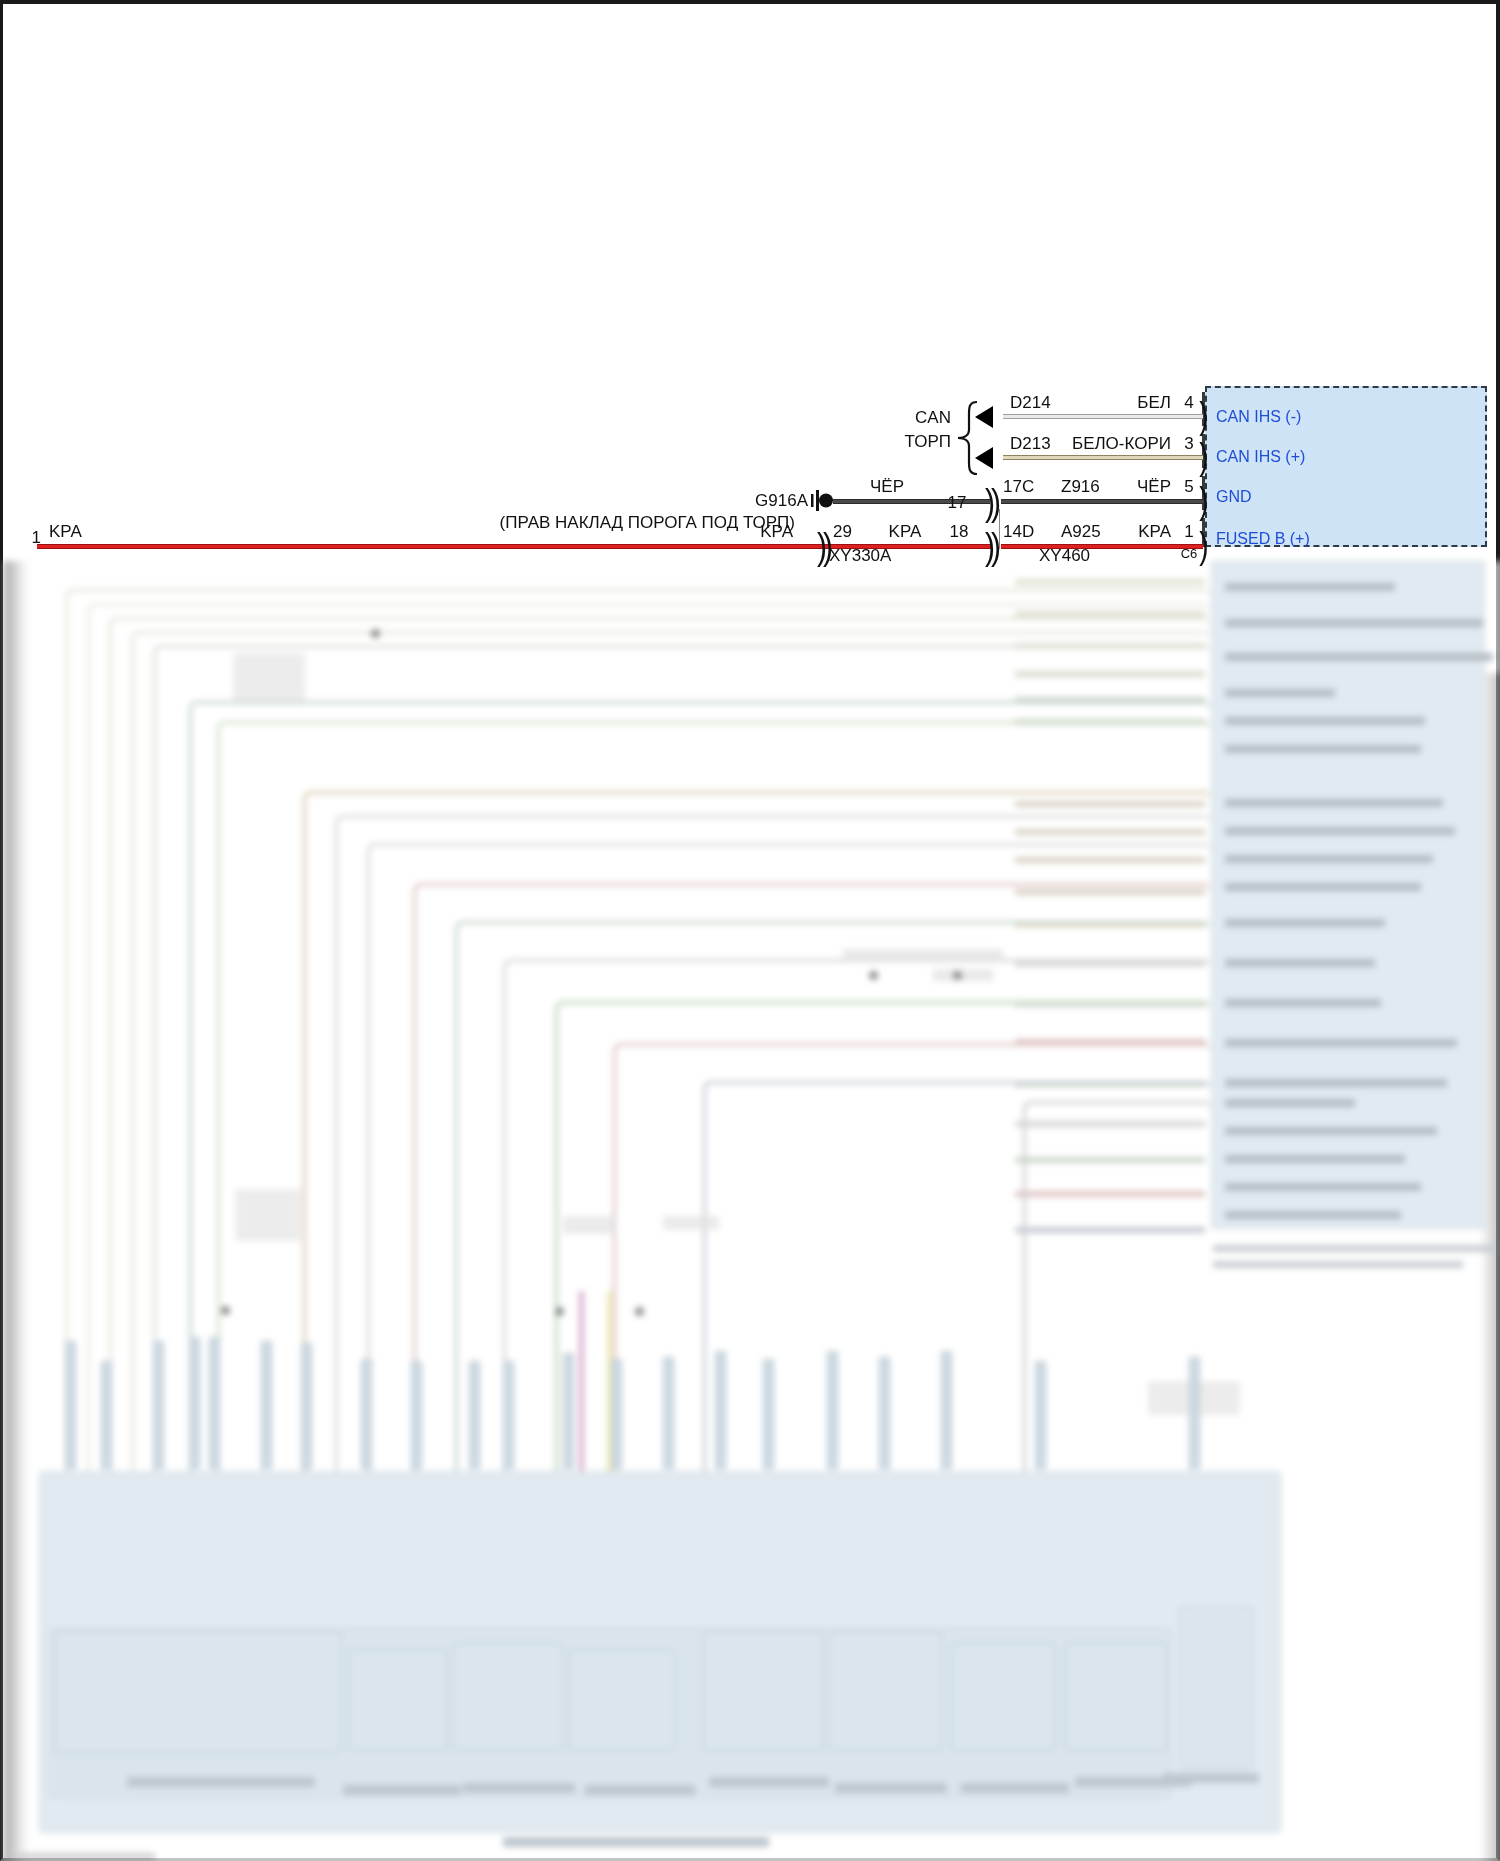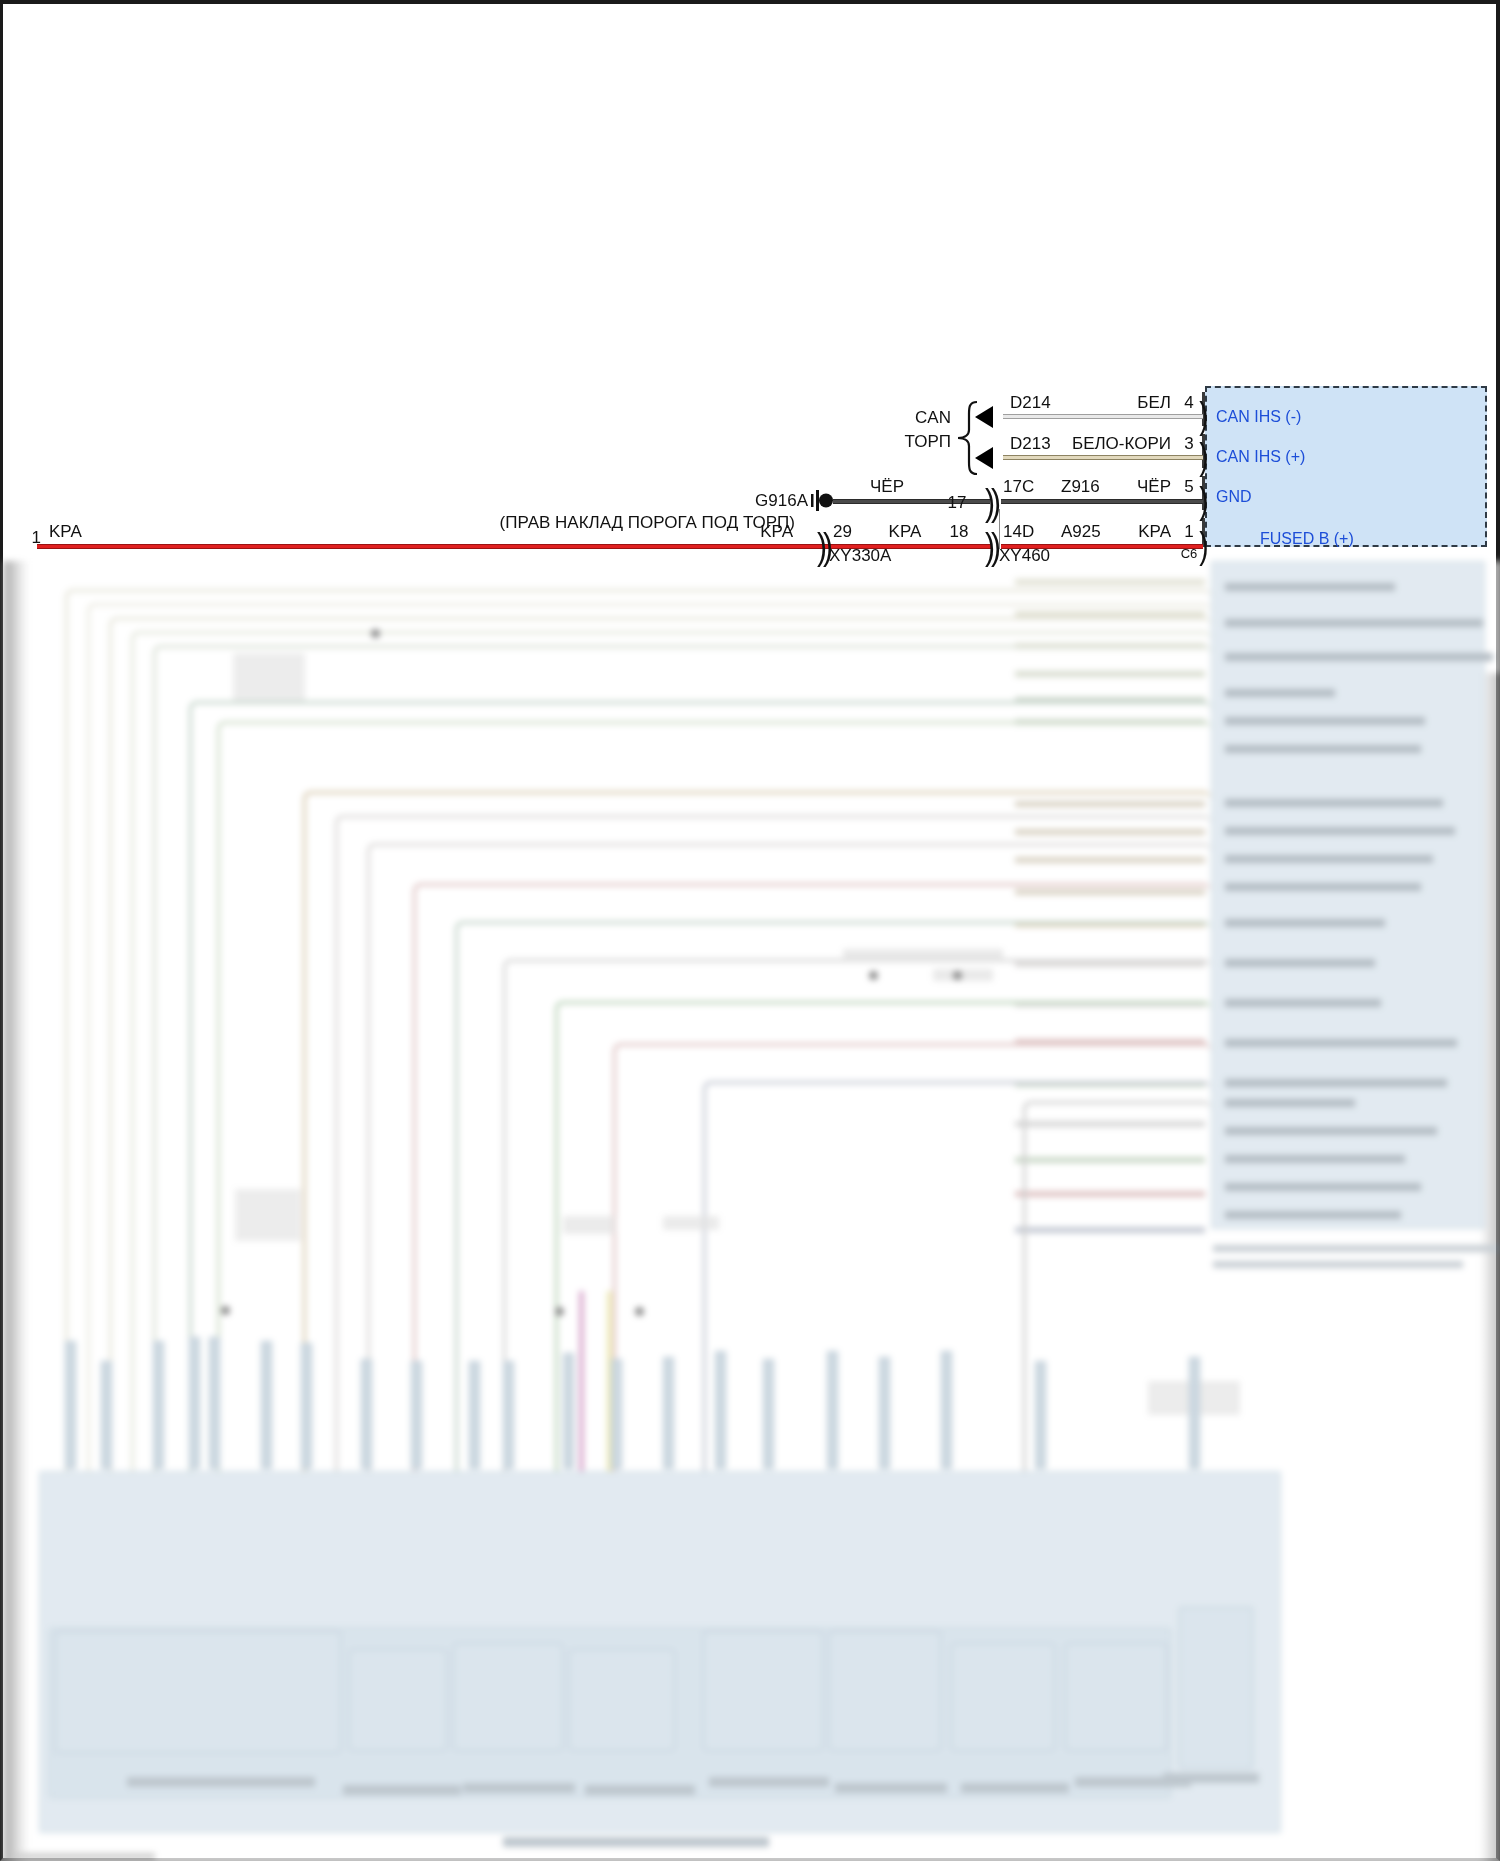"FUSED B (+)" div.mod-pin-lbl { margin-left: 44px -> none }
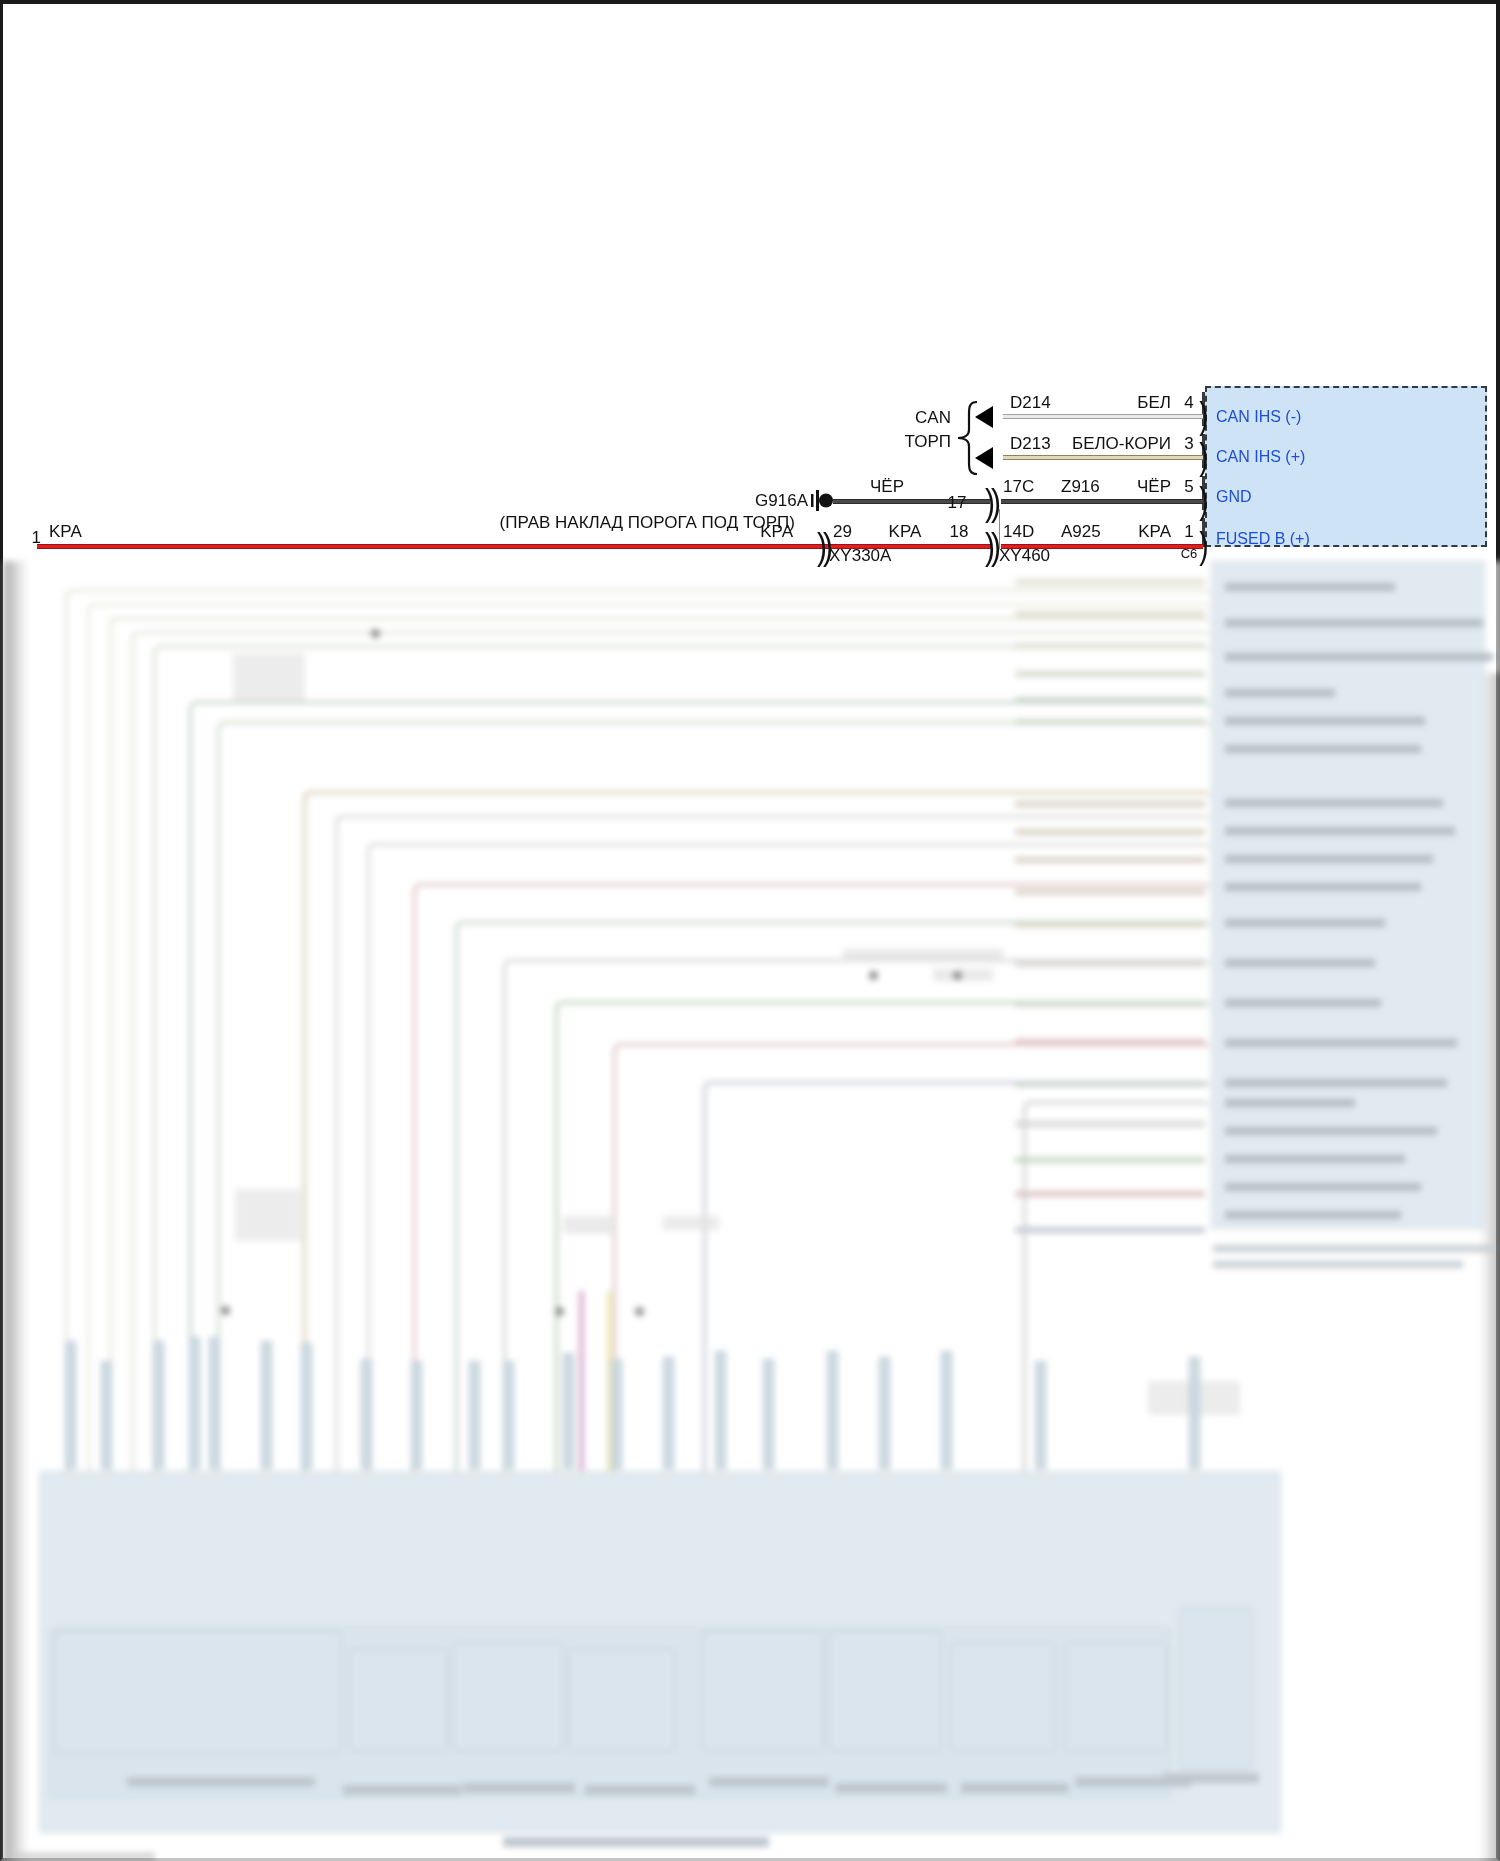"XY460" div.lbl { padding-left: none -> 40px }
